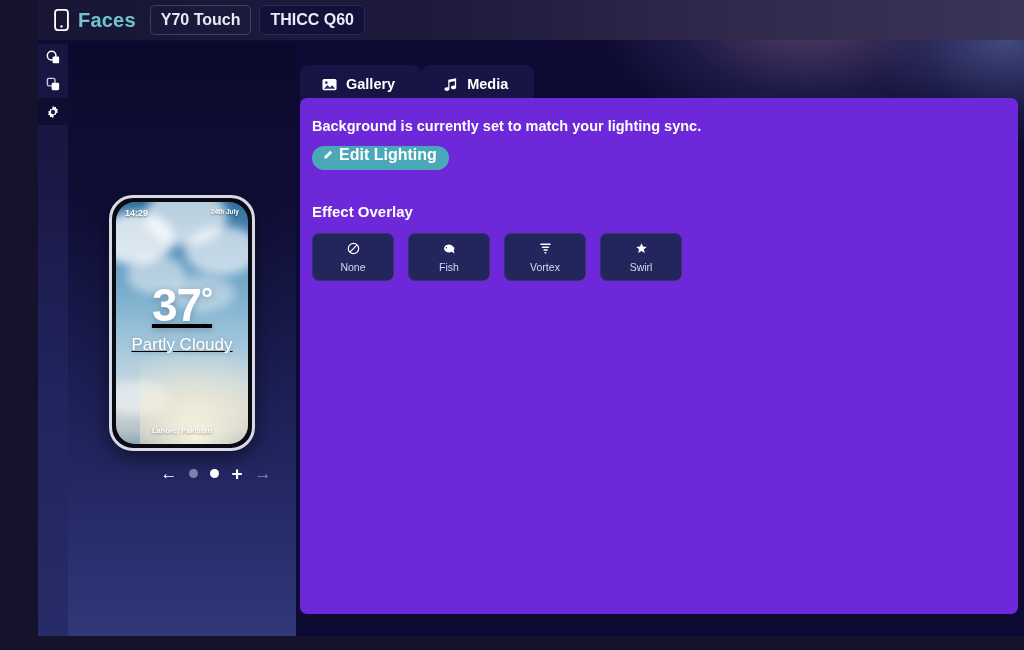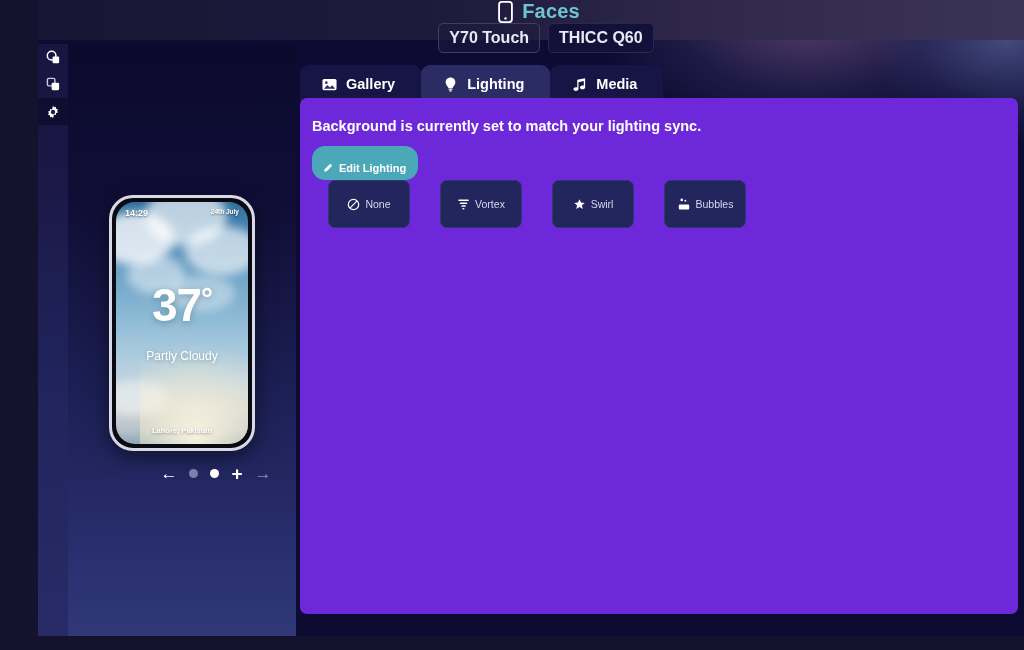"Faces" .header { flex-direction: column -> none }
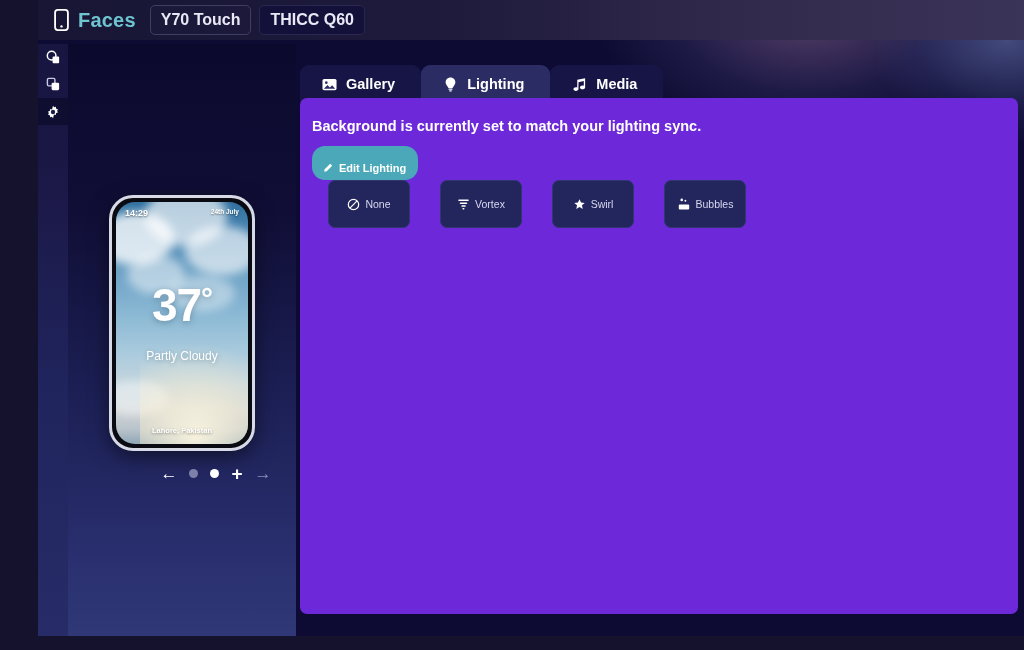"Lighting" div.tab { html: <div> <span> <svg> <path></path> <rect></rect> <rect></rect> </svg> </span> <span>Lighting</span> </div> -> none }
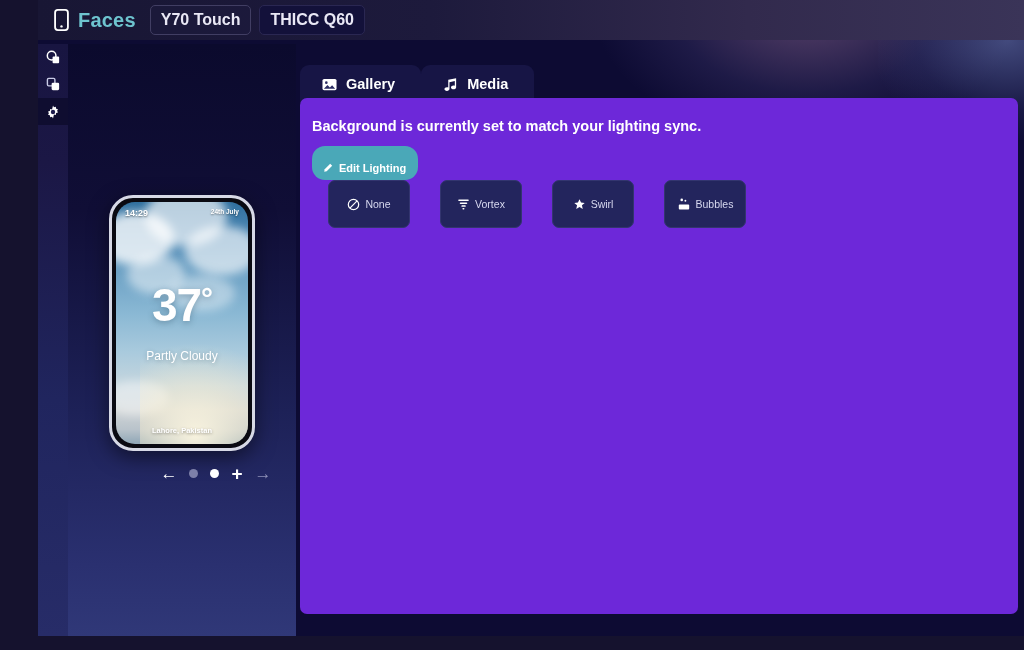"Edit Lighting" .edit-btn { font-size: 11px -> 16px; padding: 16px 12px 6px 10px -> 0 12px 6px 10px }
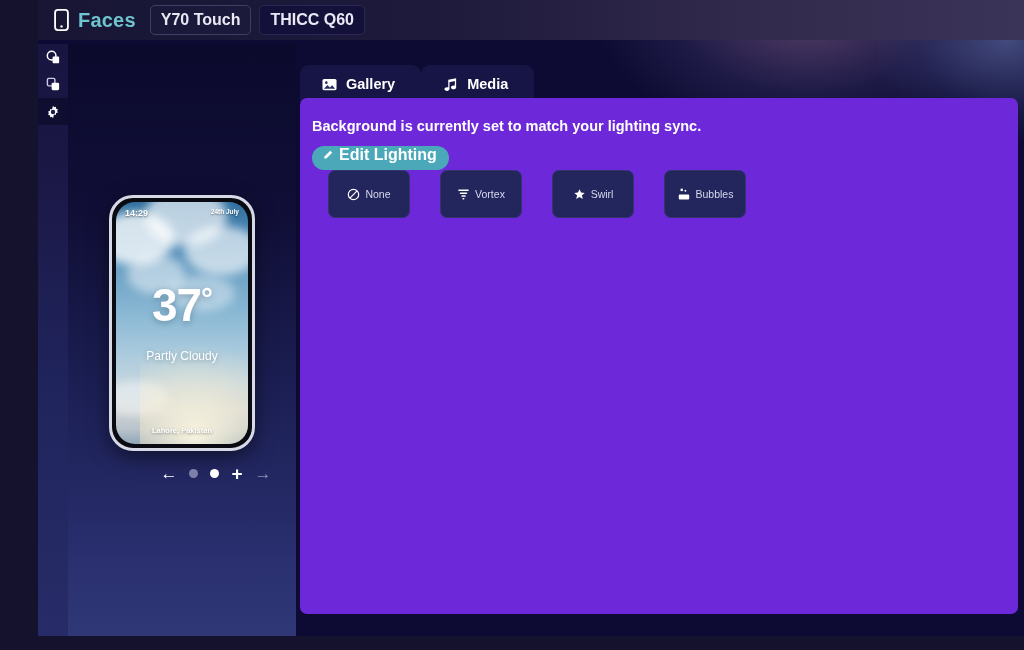"Effect Overlay" div.section-title { html: none -> <div>Effect Overlay</div> }
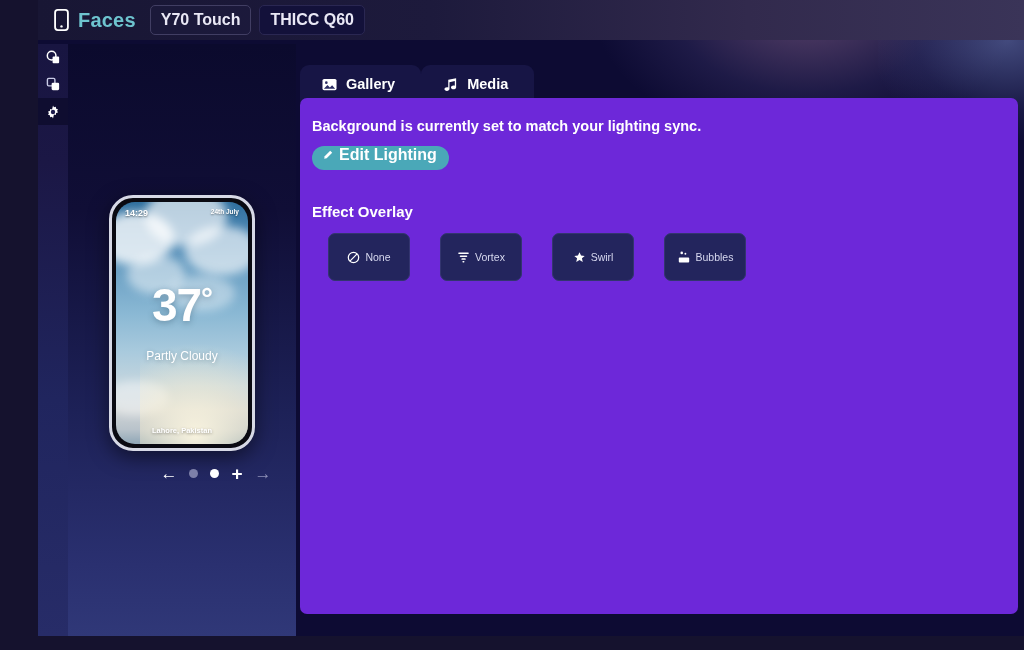"None" .effect { flex-direction: row -> column; margin-left: 16px -> none }
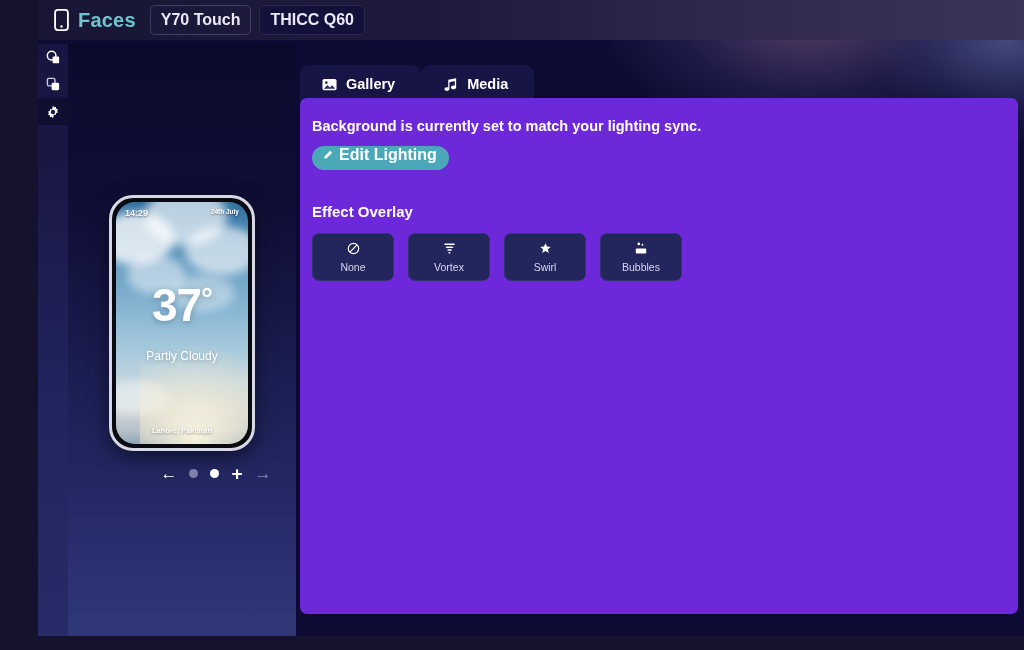"Fish" div.effect { html: none -> <div> <span> <svg> <path></path> <circle></circle> </svg> </span> <span>Fish</span> </div> }
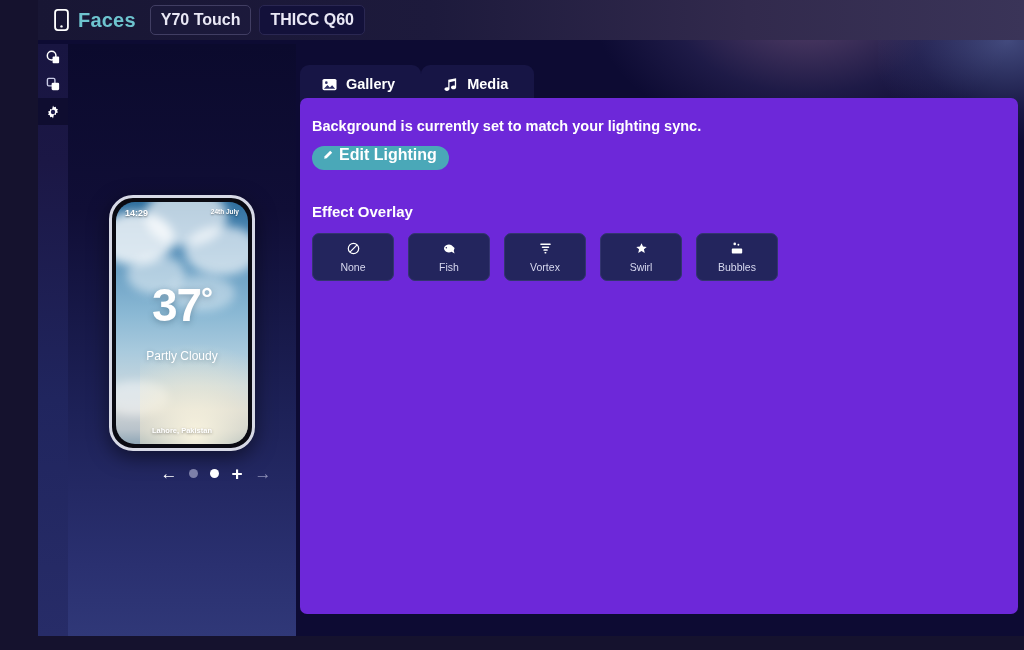"Bubbles" div.effect { html: <div> <span> <svg> <circle></circle> <circle></circle> <path></path> </svg> </span> <span>Bubbles</span> </div> -> none }
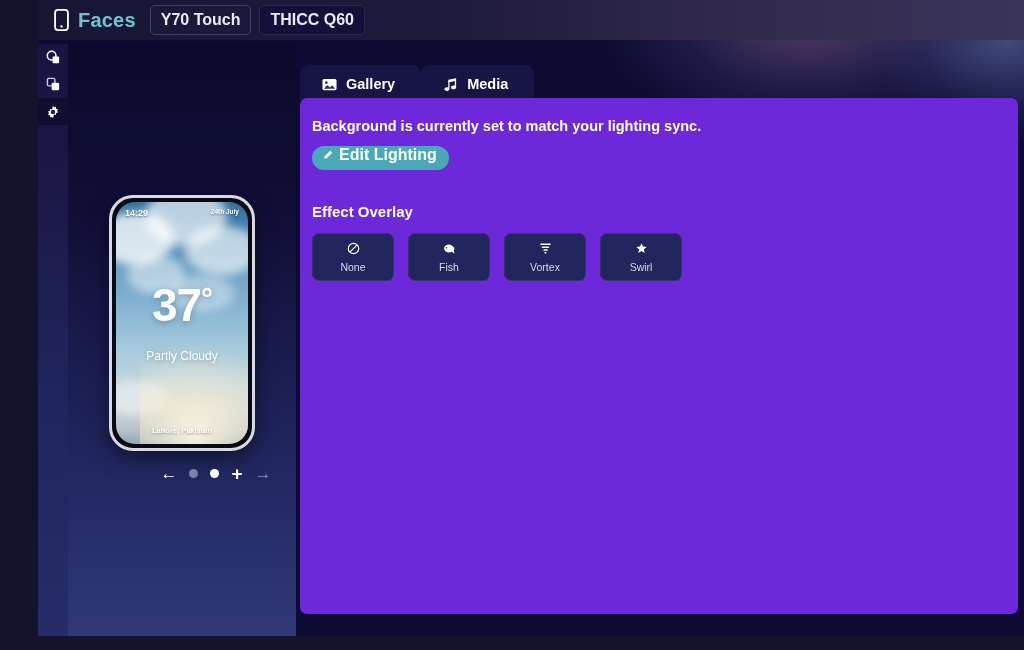"37°" .scr-center { text-decoration: none -> underline }
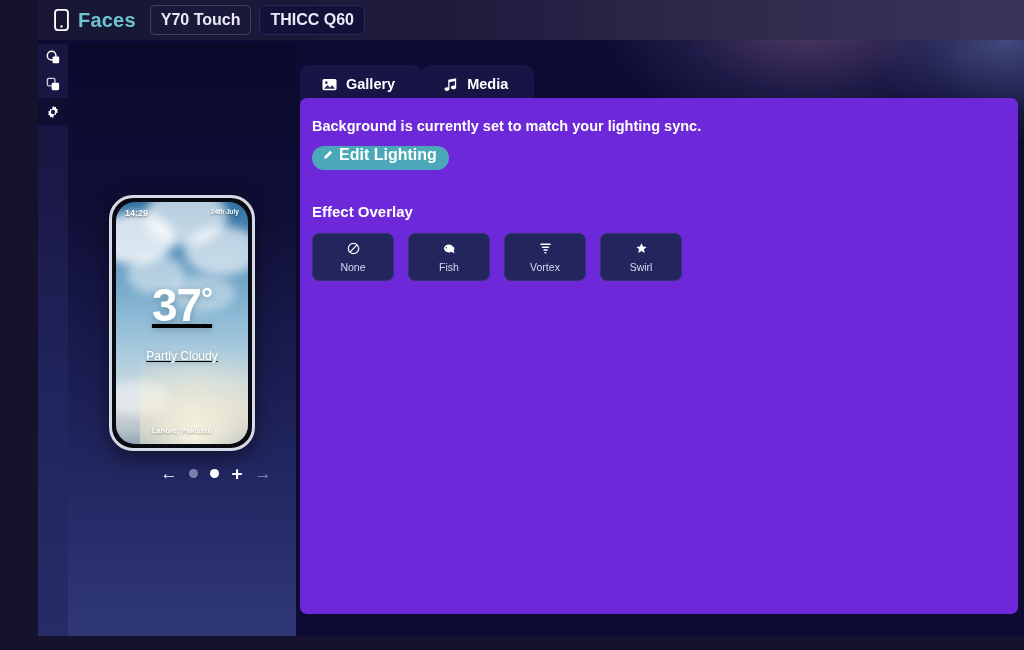"Partly Cloudy" .scr-cond { font-size: 12px -> 17px; margin-top: 21px -> 7px }
